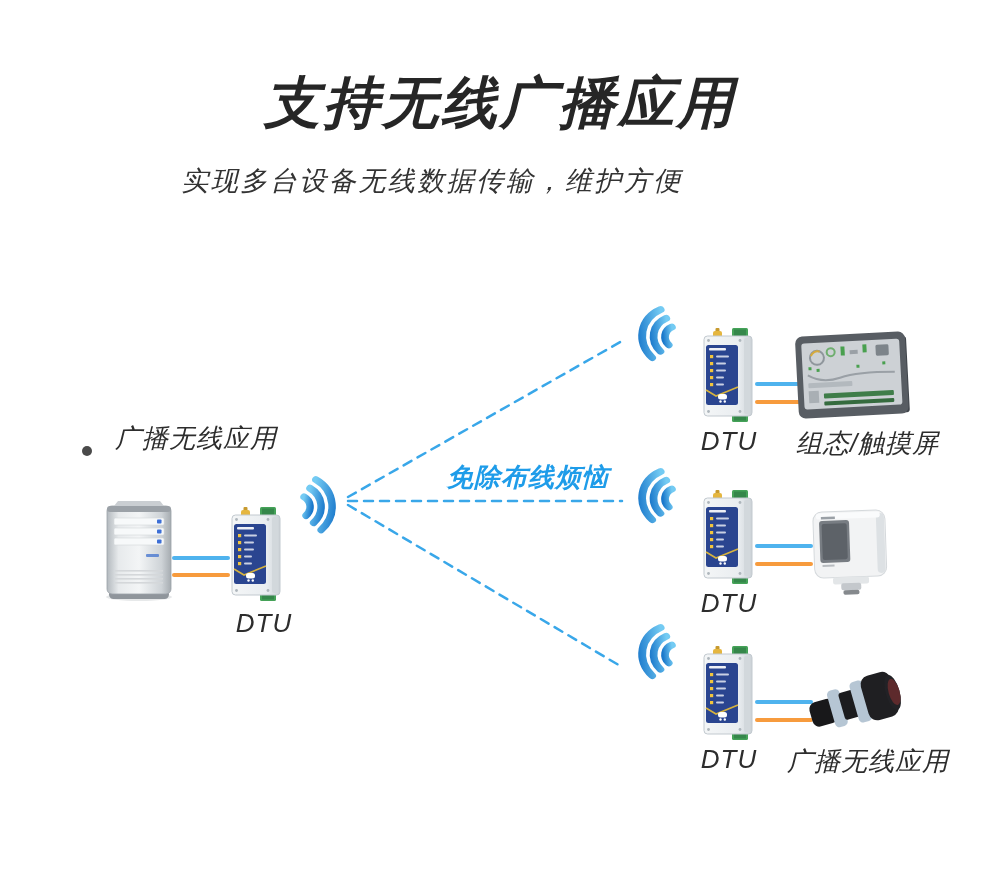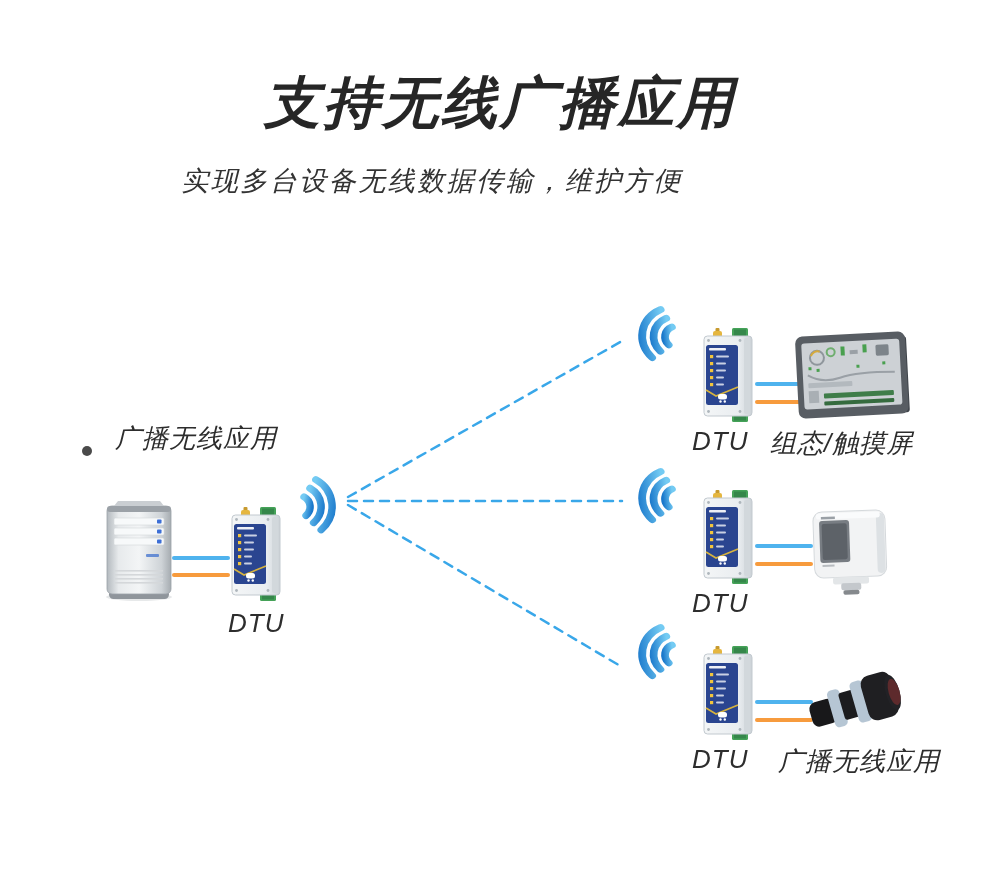"DTU" .lbl { text-align: left -> center }
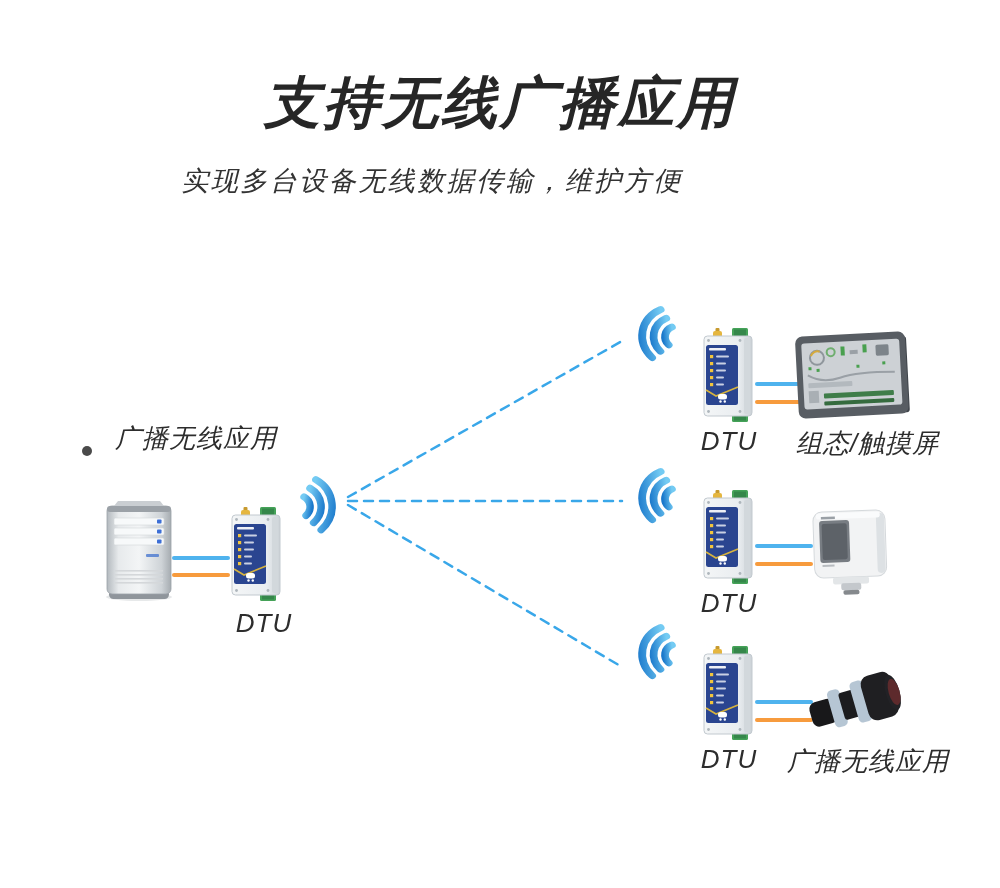"免除布线烦恼" div.abs { html: none -> <div>免除布线烦恼</div> }
